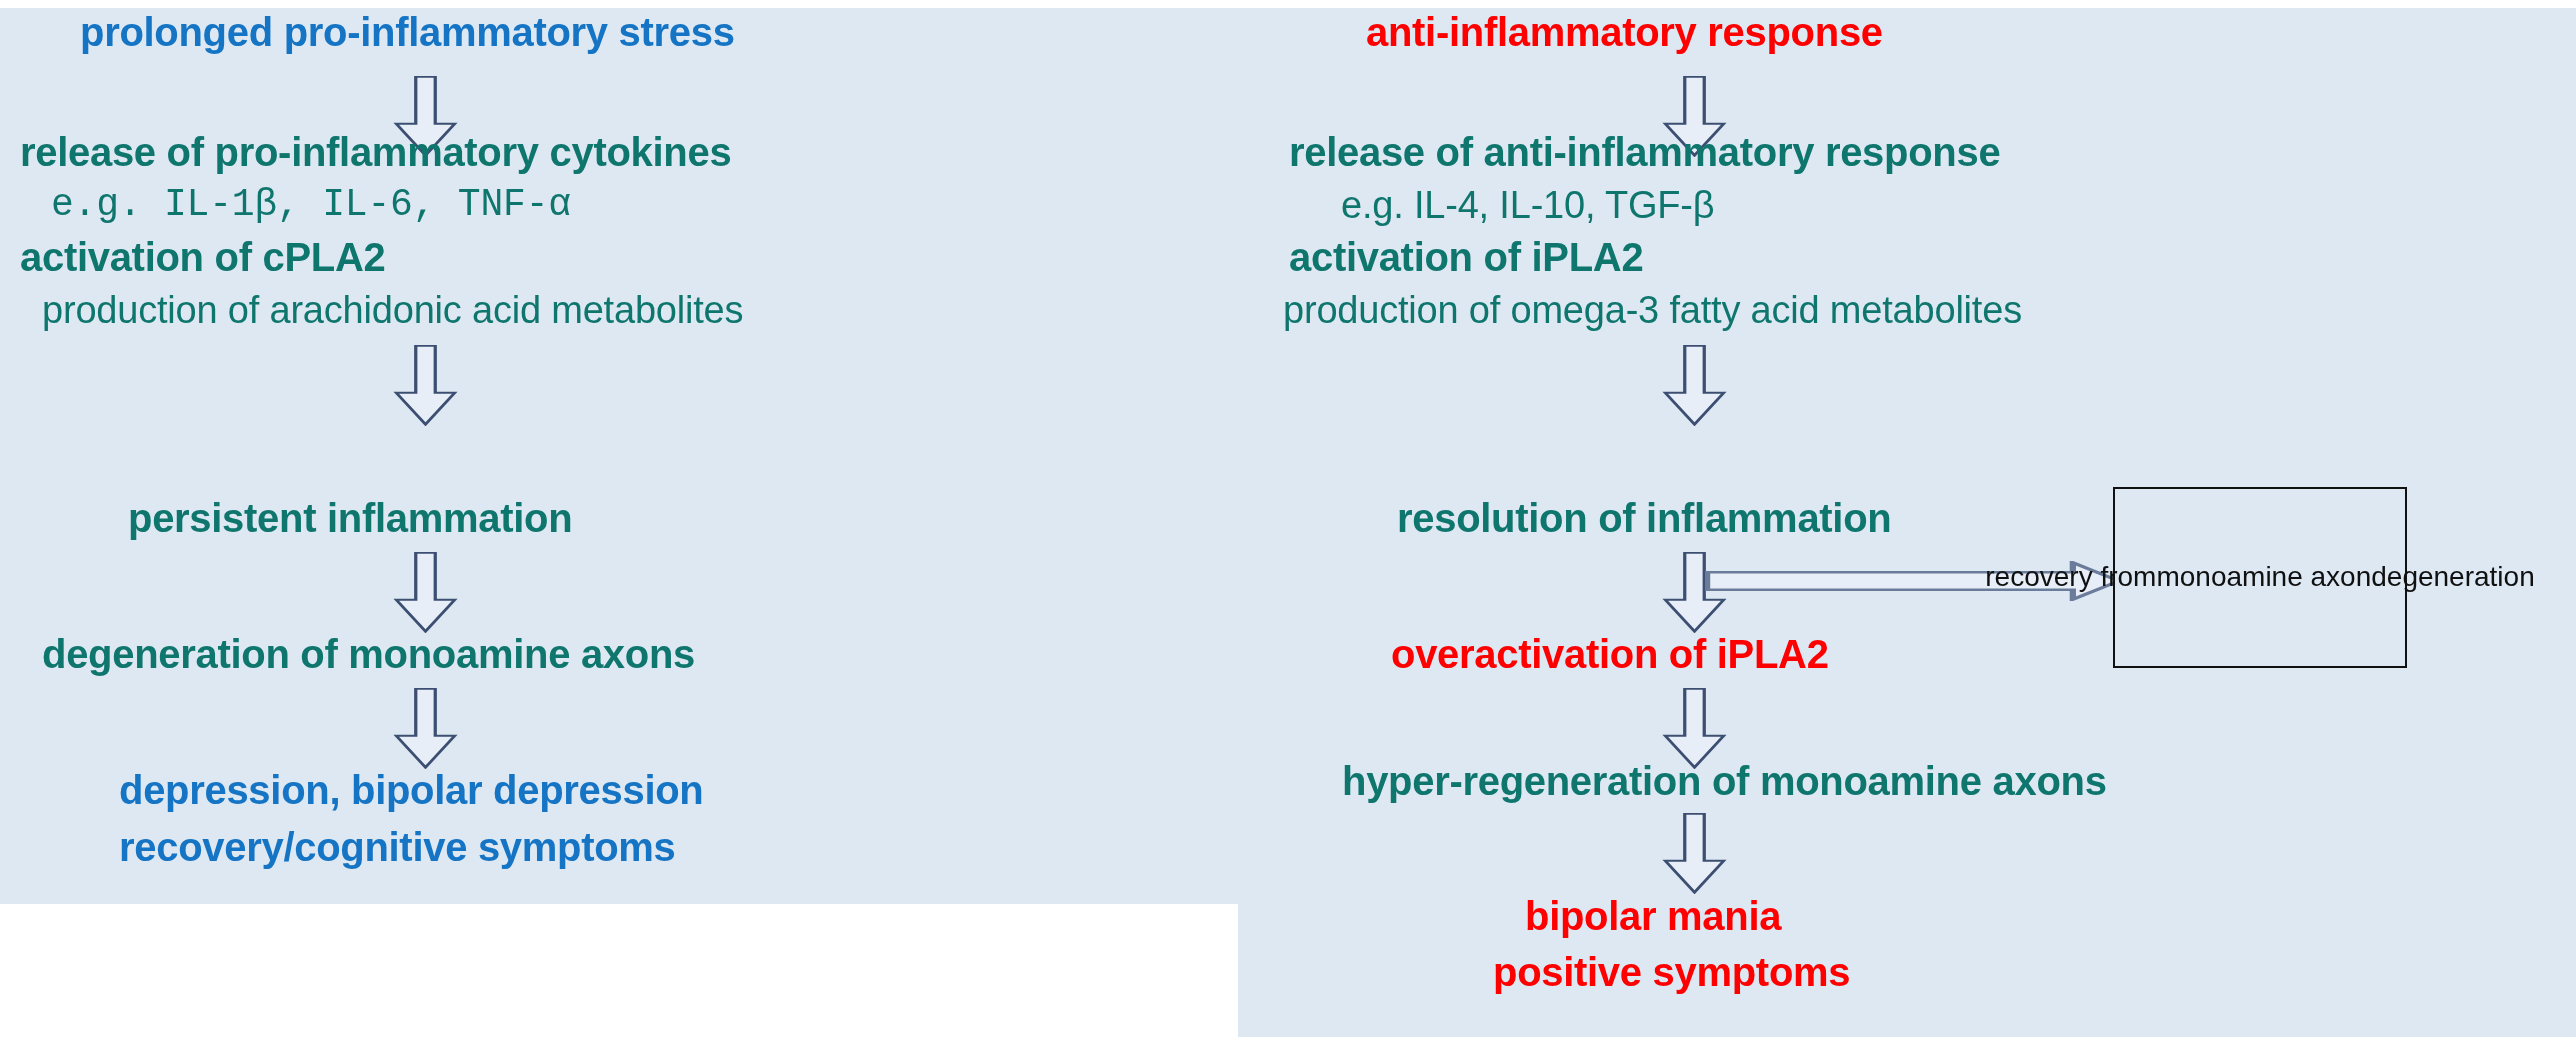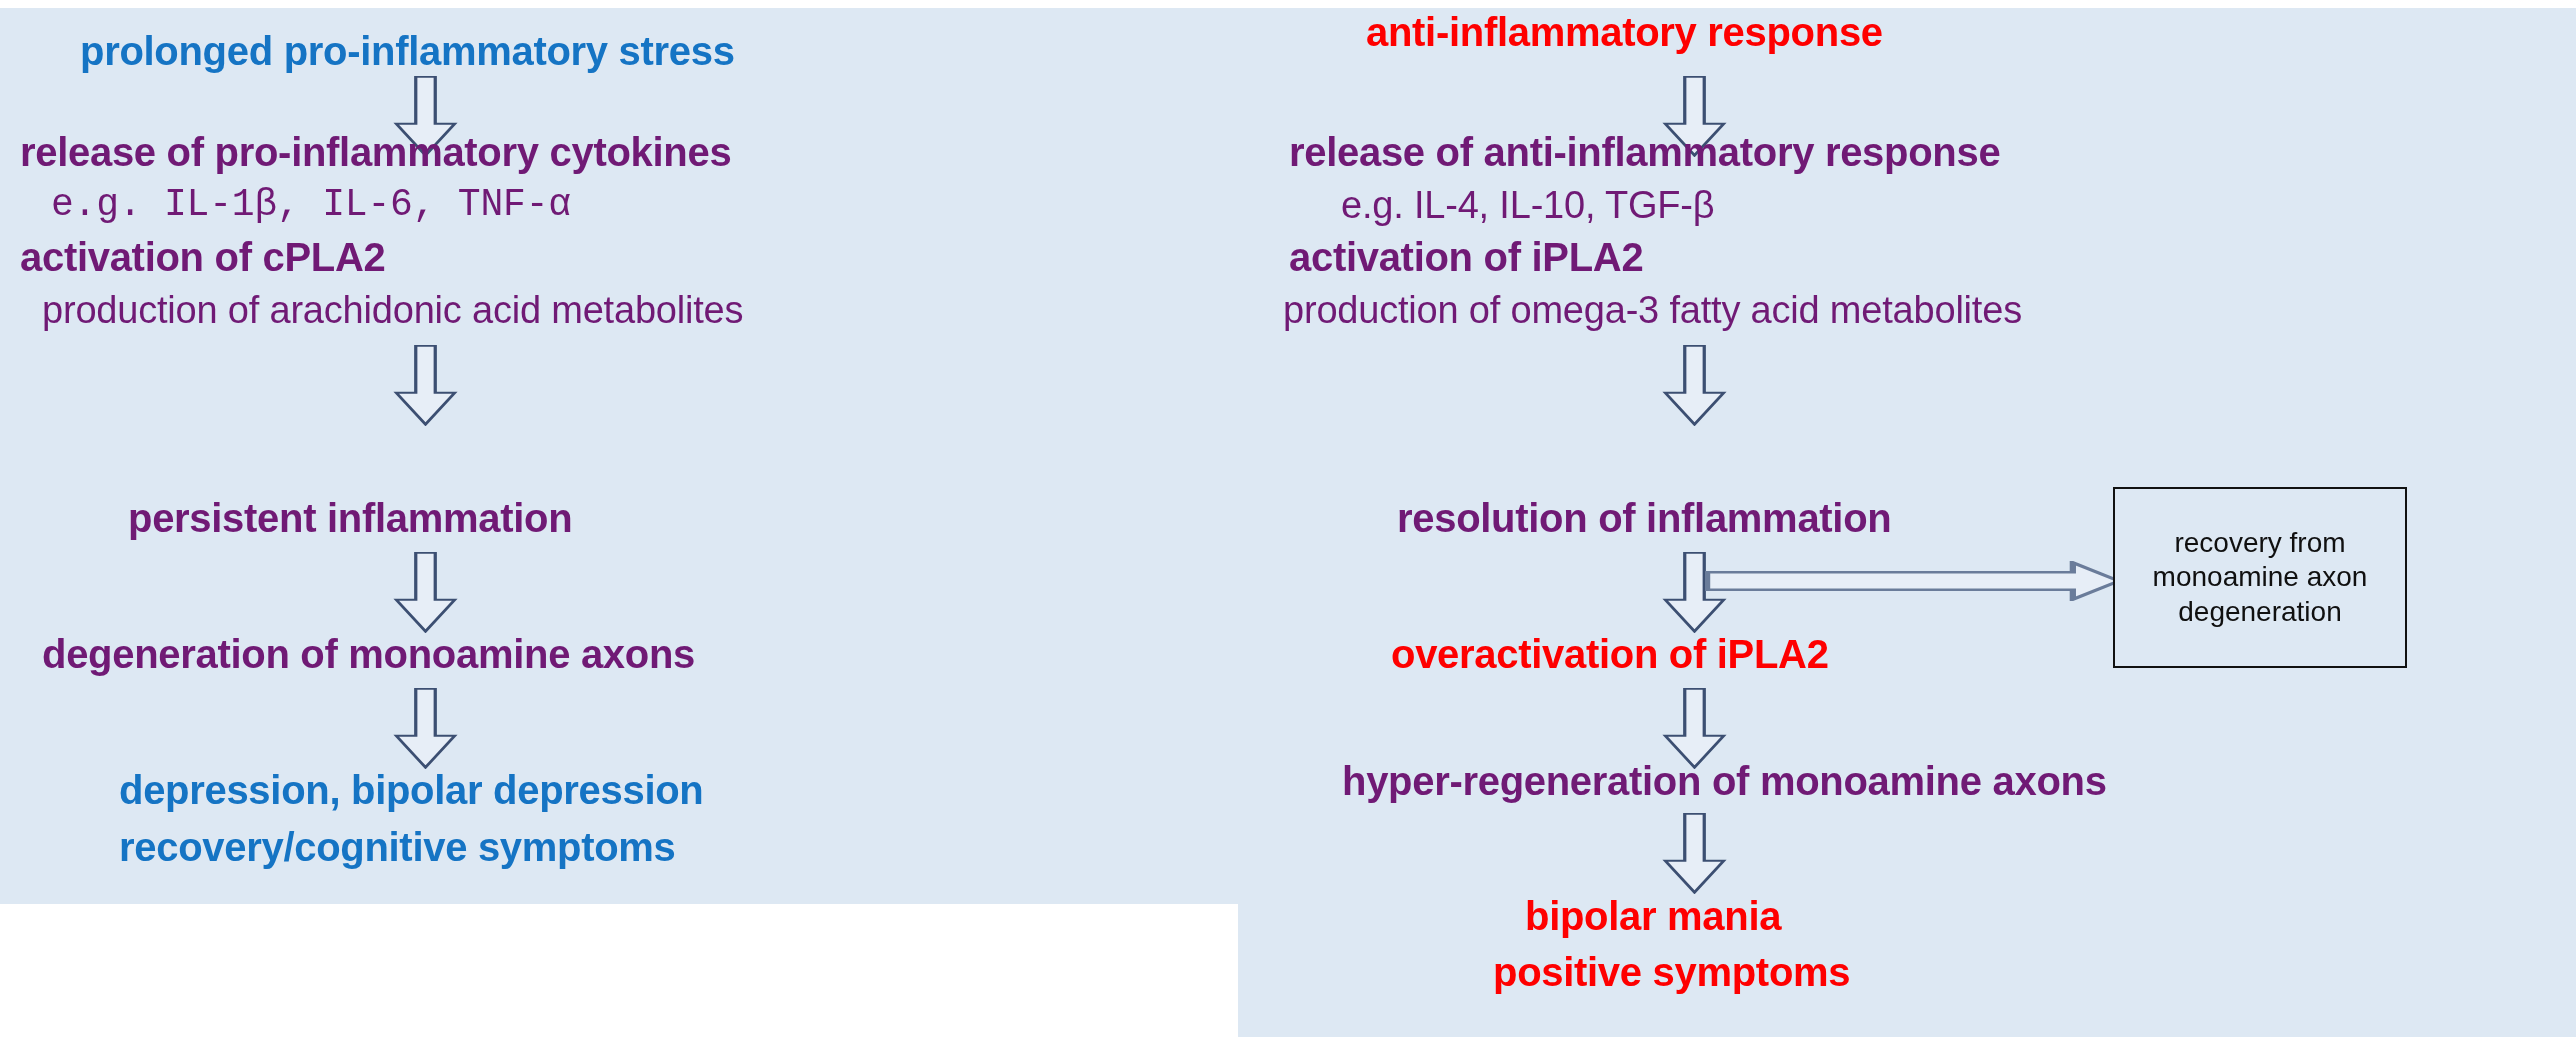"prolonged pro-inflammatory stress" div.node { margin-top: 19px -> none }
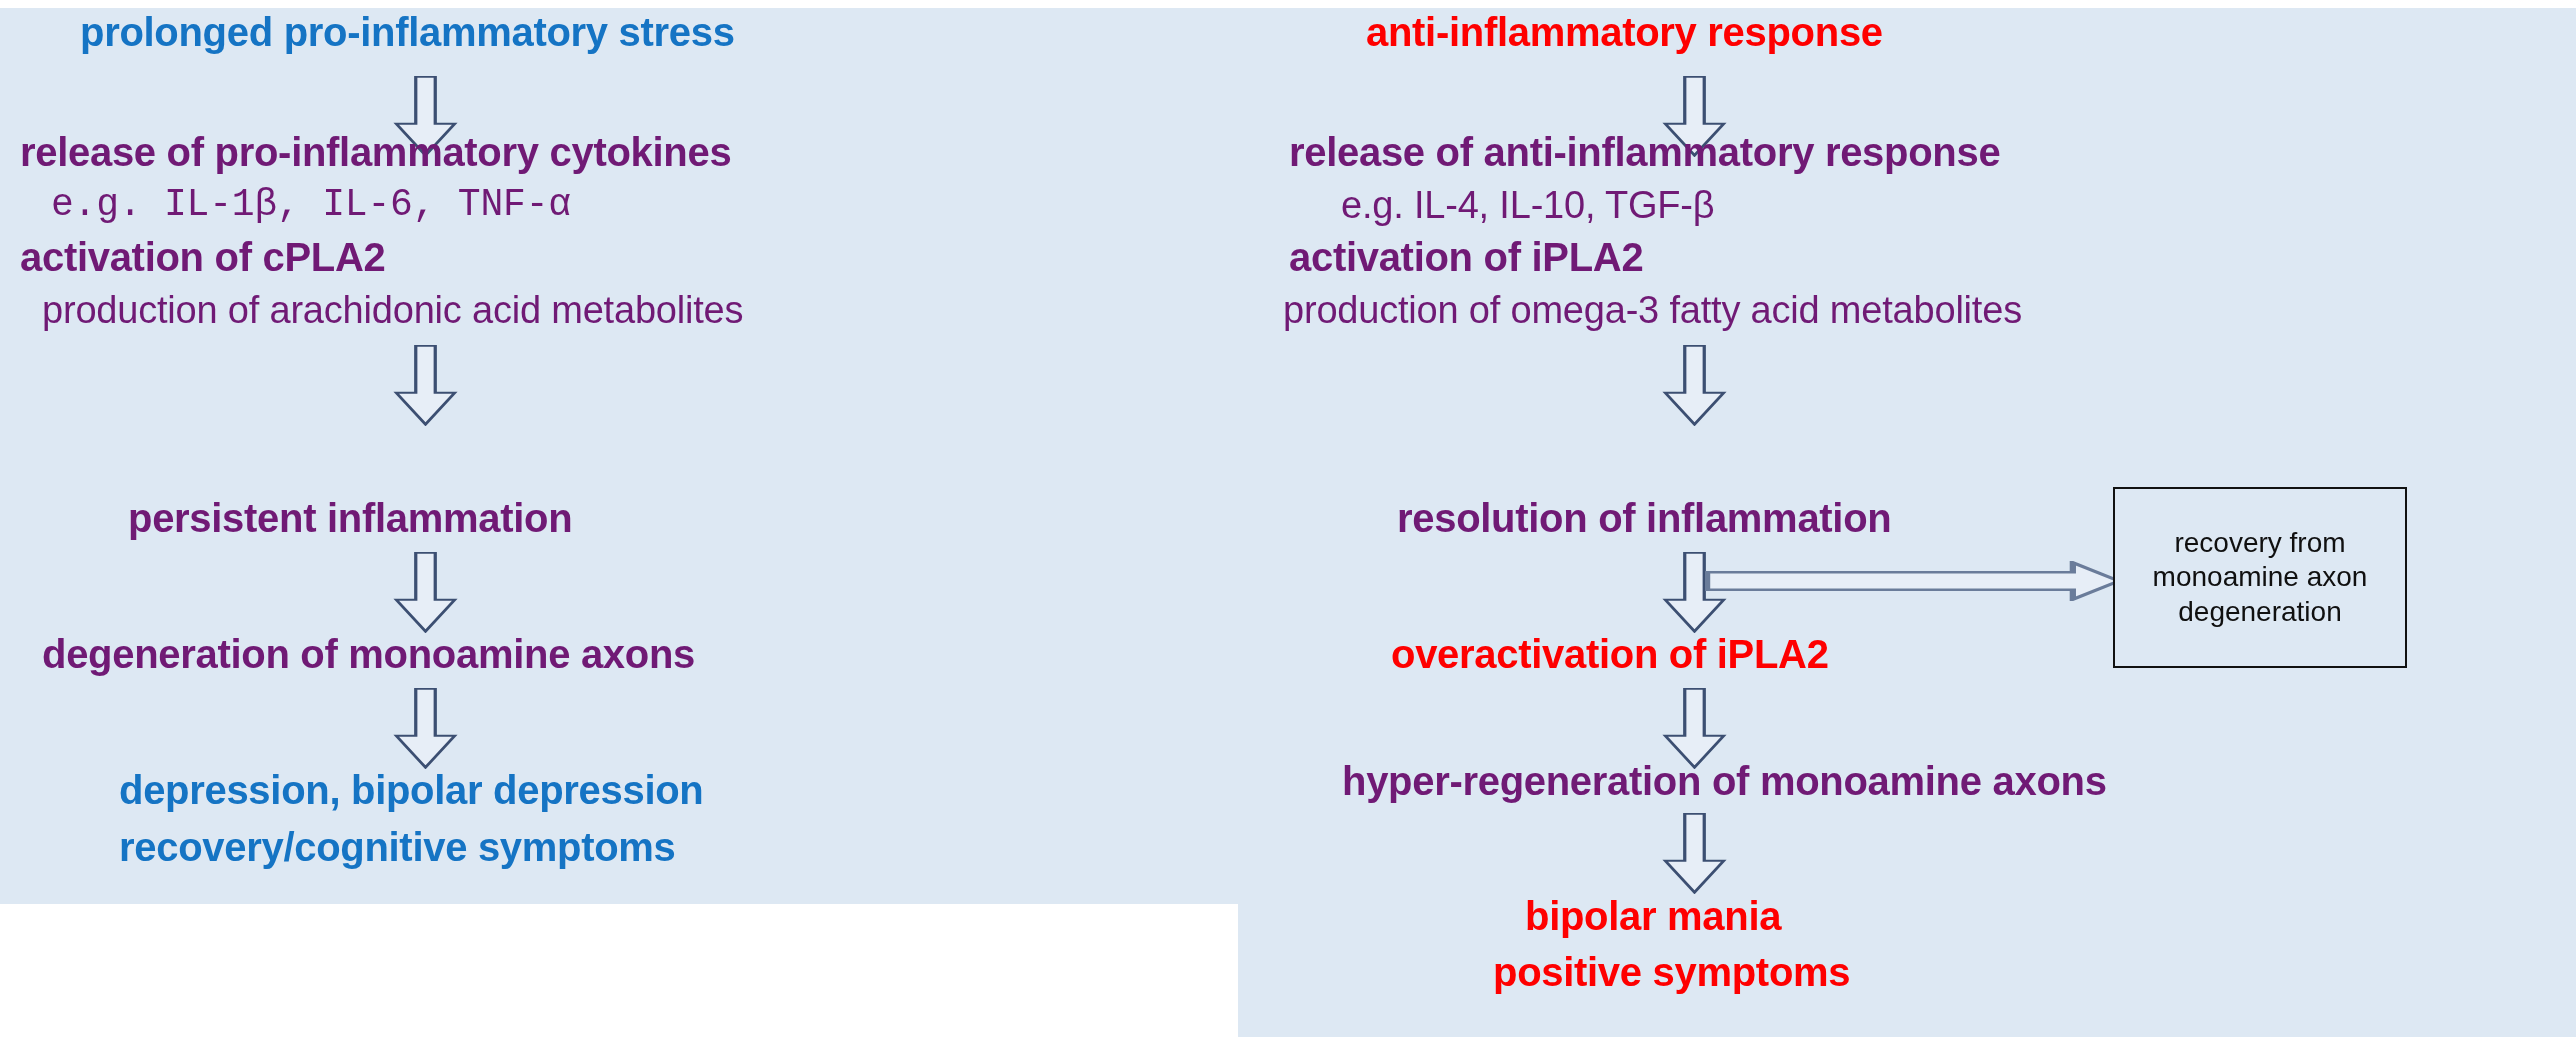"release of pro-inflammatory cytokines" .black { color: #701a75 -> #0f766e }
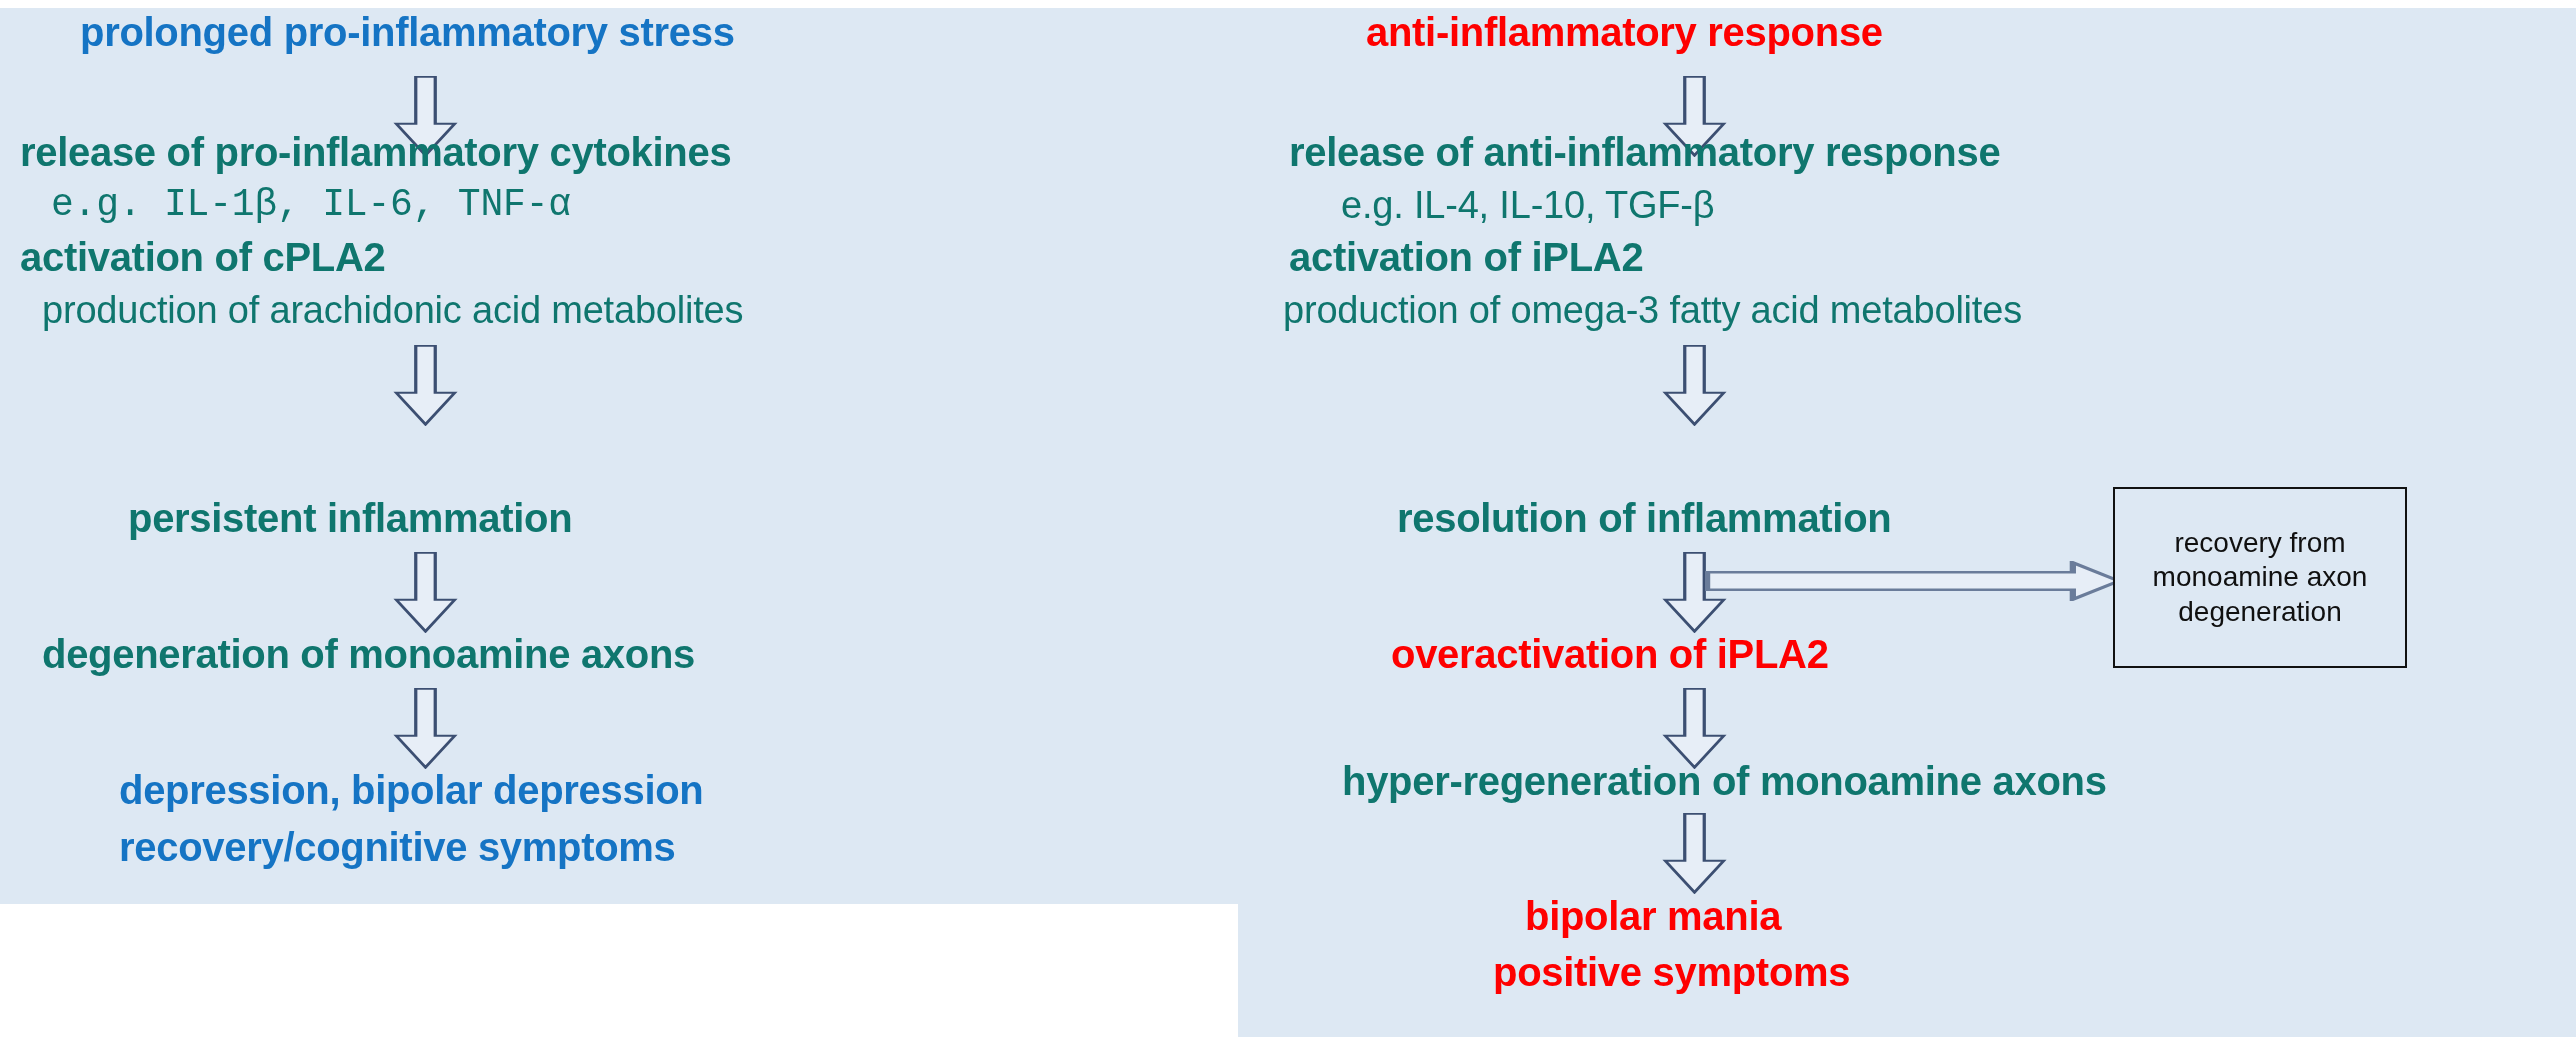"recovery from" #recovery-box { flex-direction: column -> row }
